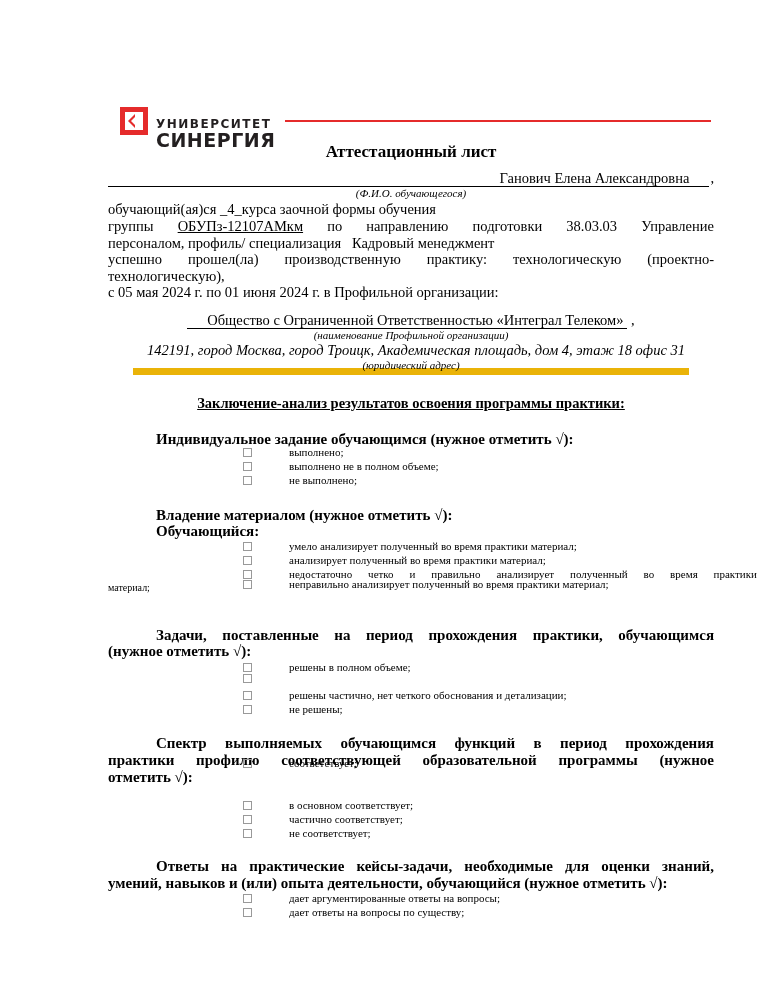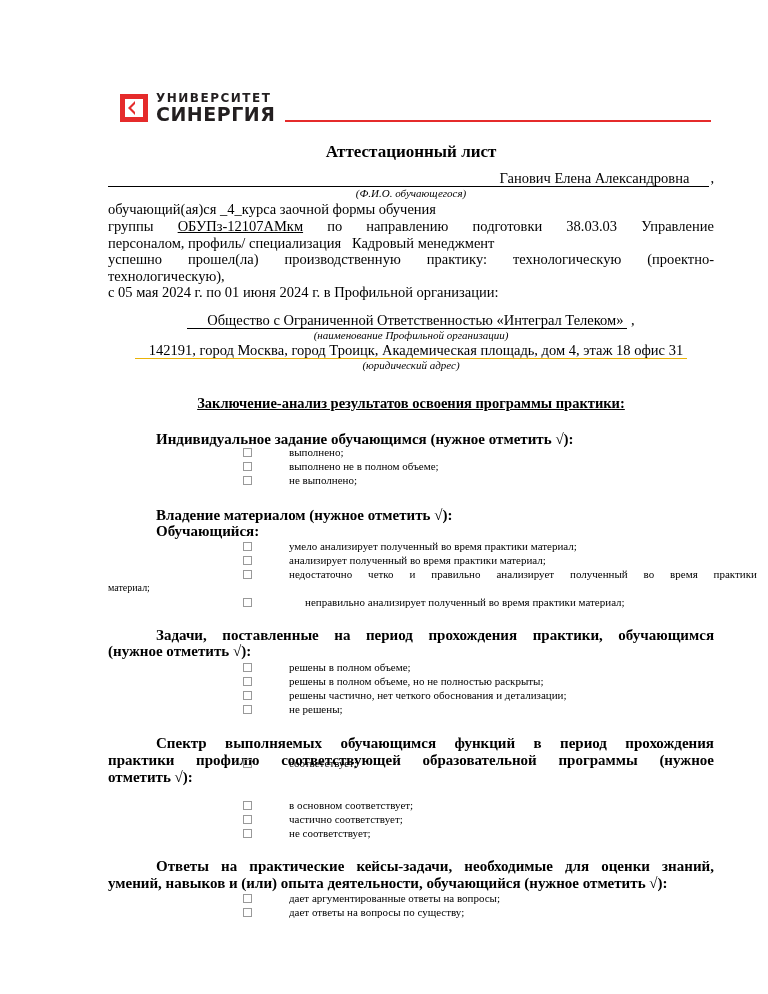"УНИВЕРСИТЕТ" .logo-text { margin-top: none -> 26px }
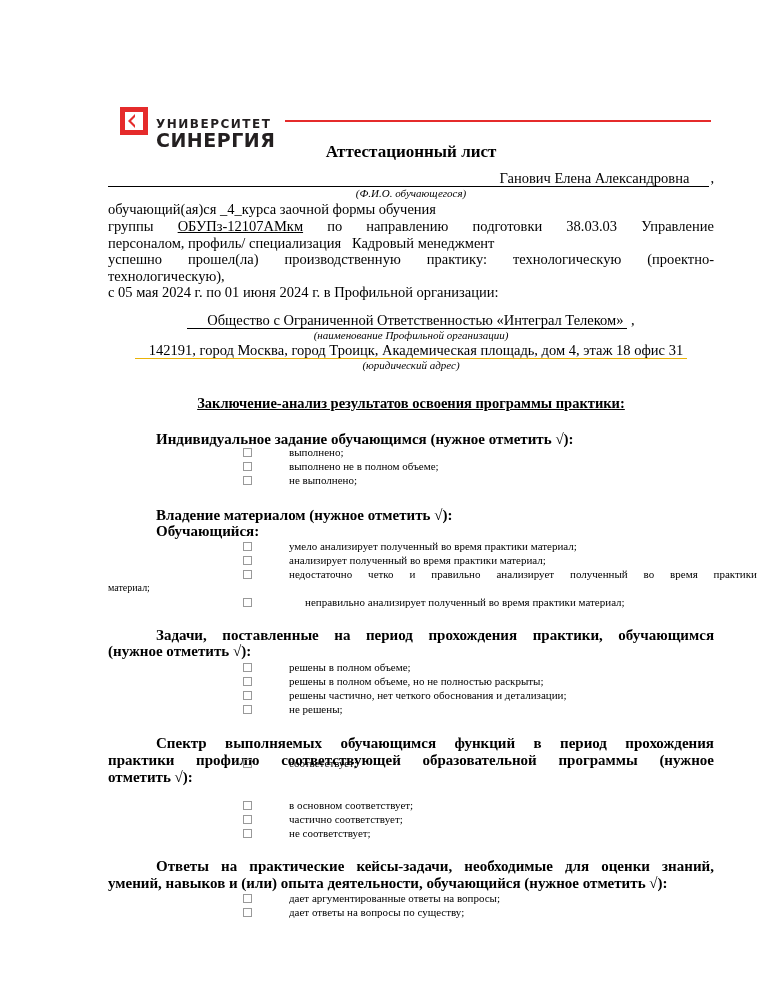"142191, город Москва, город Троицк," span { border-bottom: 1px solid #eab308 -> 7px solid #eab308; font-style: none -> italic; padding: 0 4px 0 14px -> 0 4px 10px 14px }
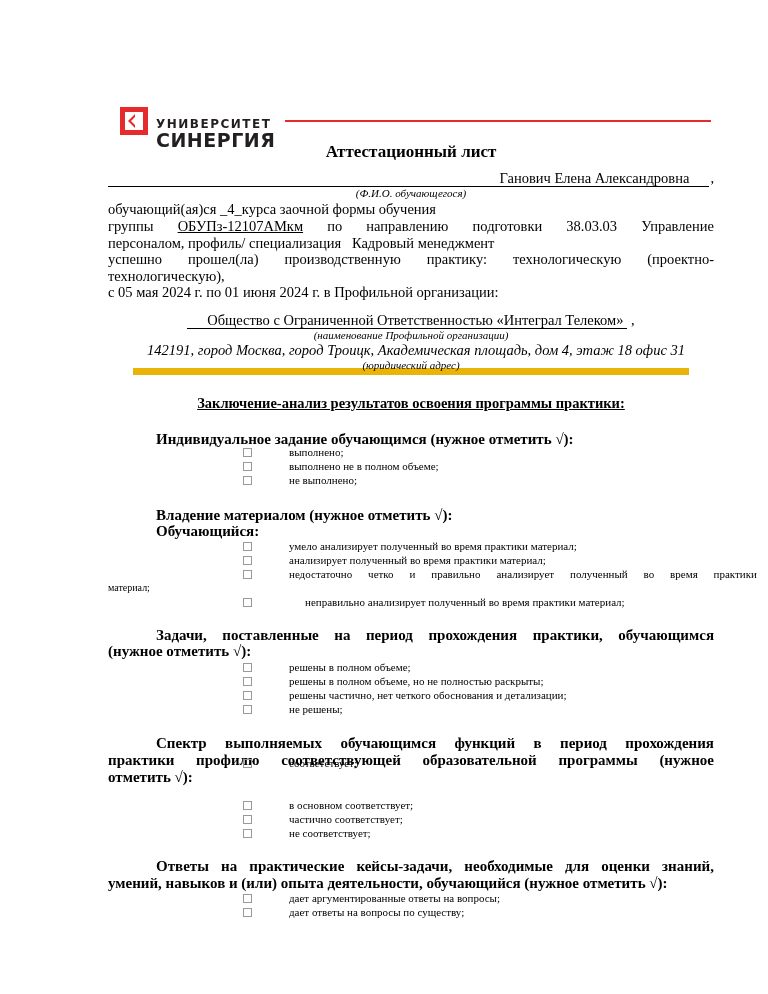"неправильно анализирует полученный во" div.opt { gap: 16px -> none; top: 595px -> 577px }
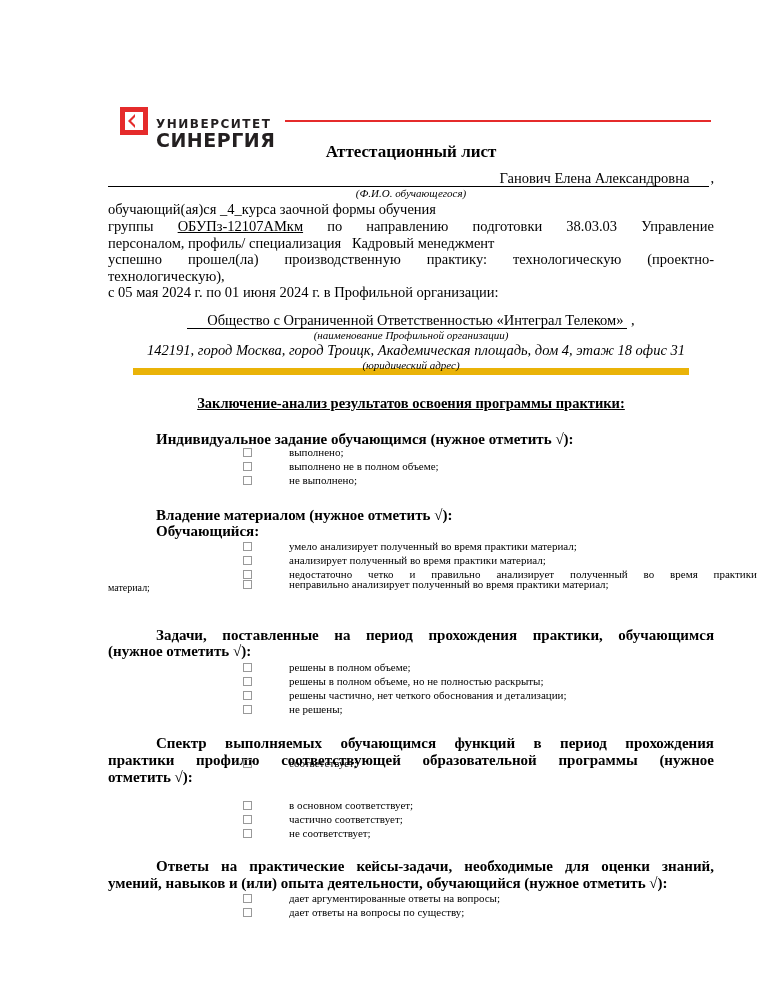"решены в полном объеме, но" span { html: <span>решены в полном объеме, но не полностью раскрыты;</span> -> none }
